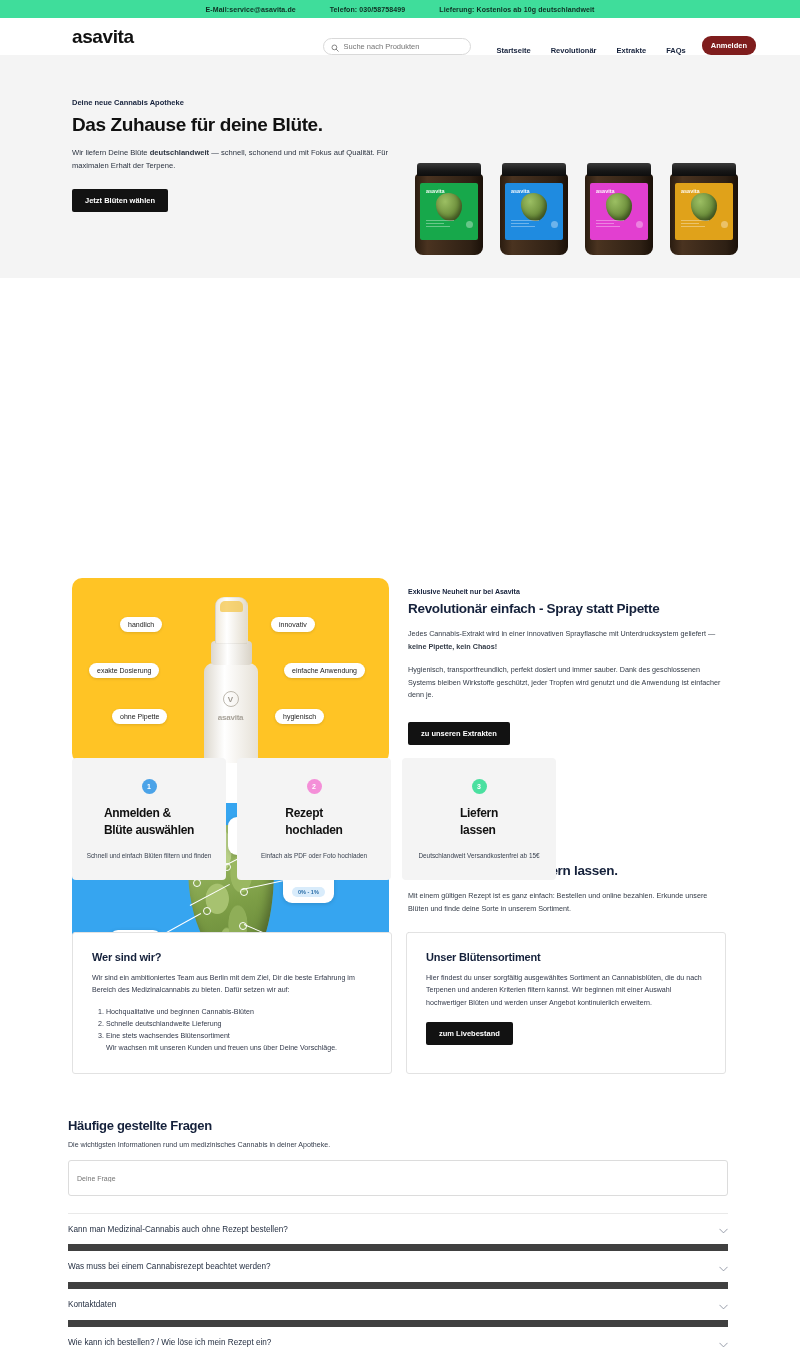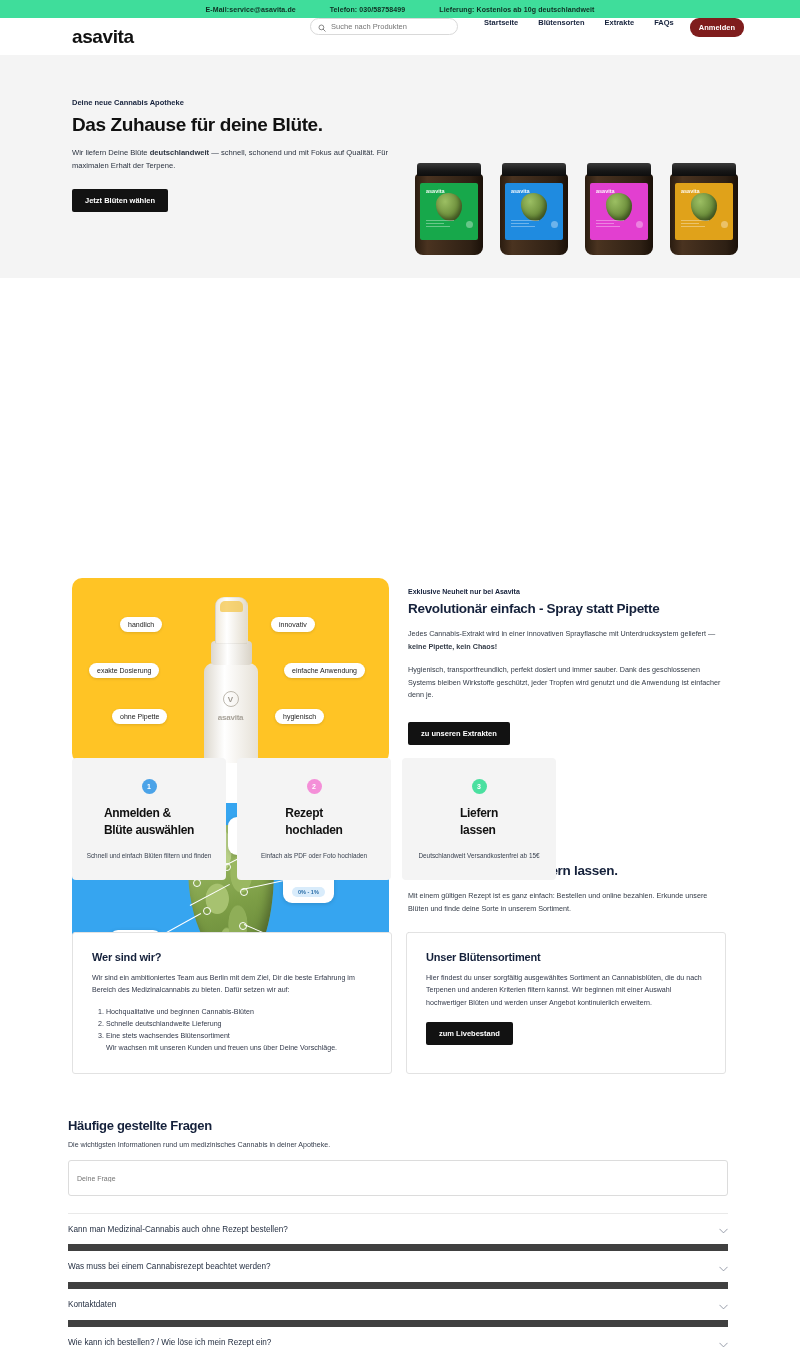"Suche nach Produkten" .header-right { align-items: flex-start -> flex-end; right: 56px -> 44px }
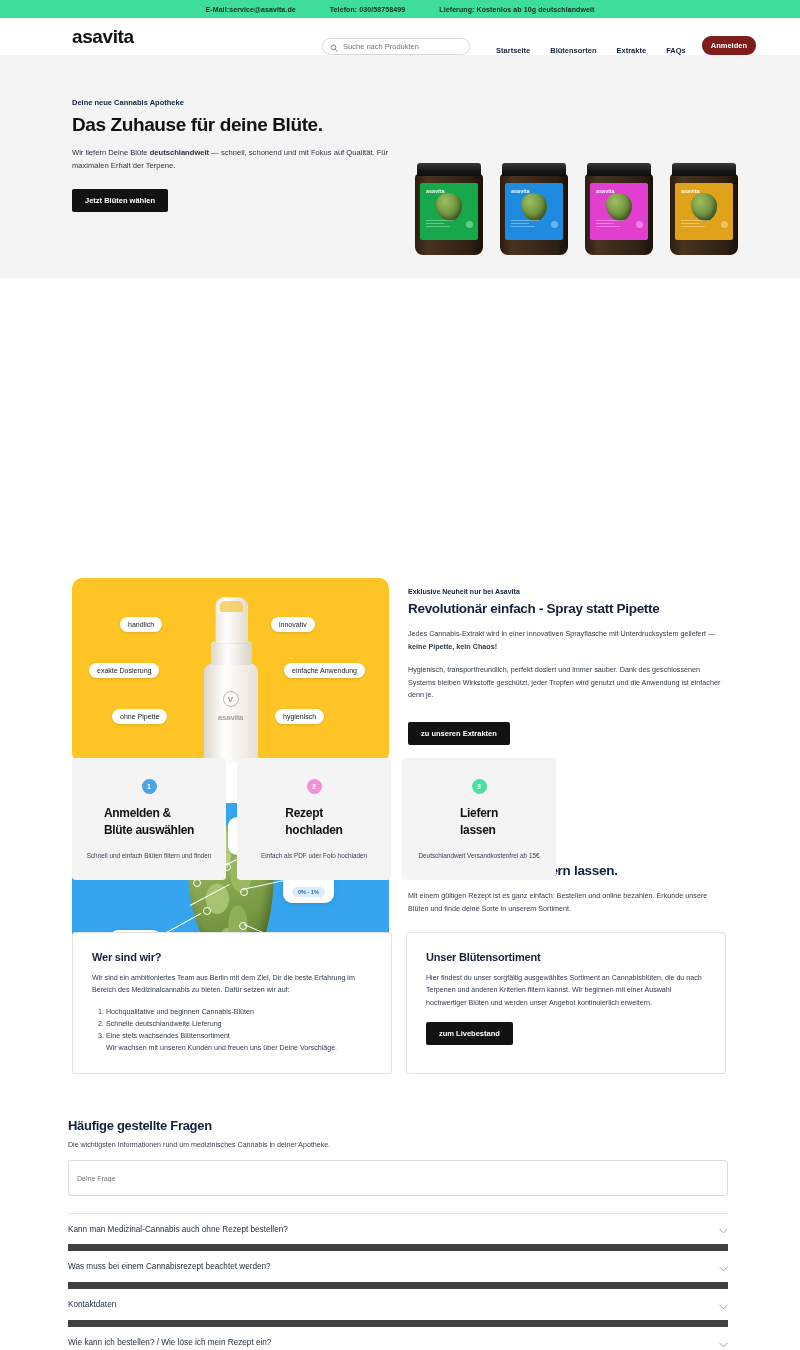"Blütensorten" a.navlink { text: Blütensorten -> Revolutionär }
